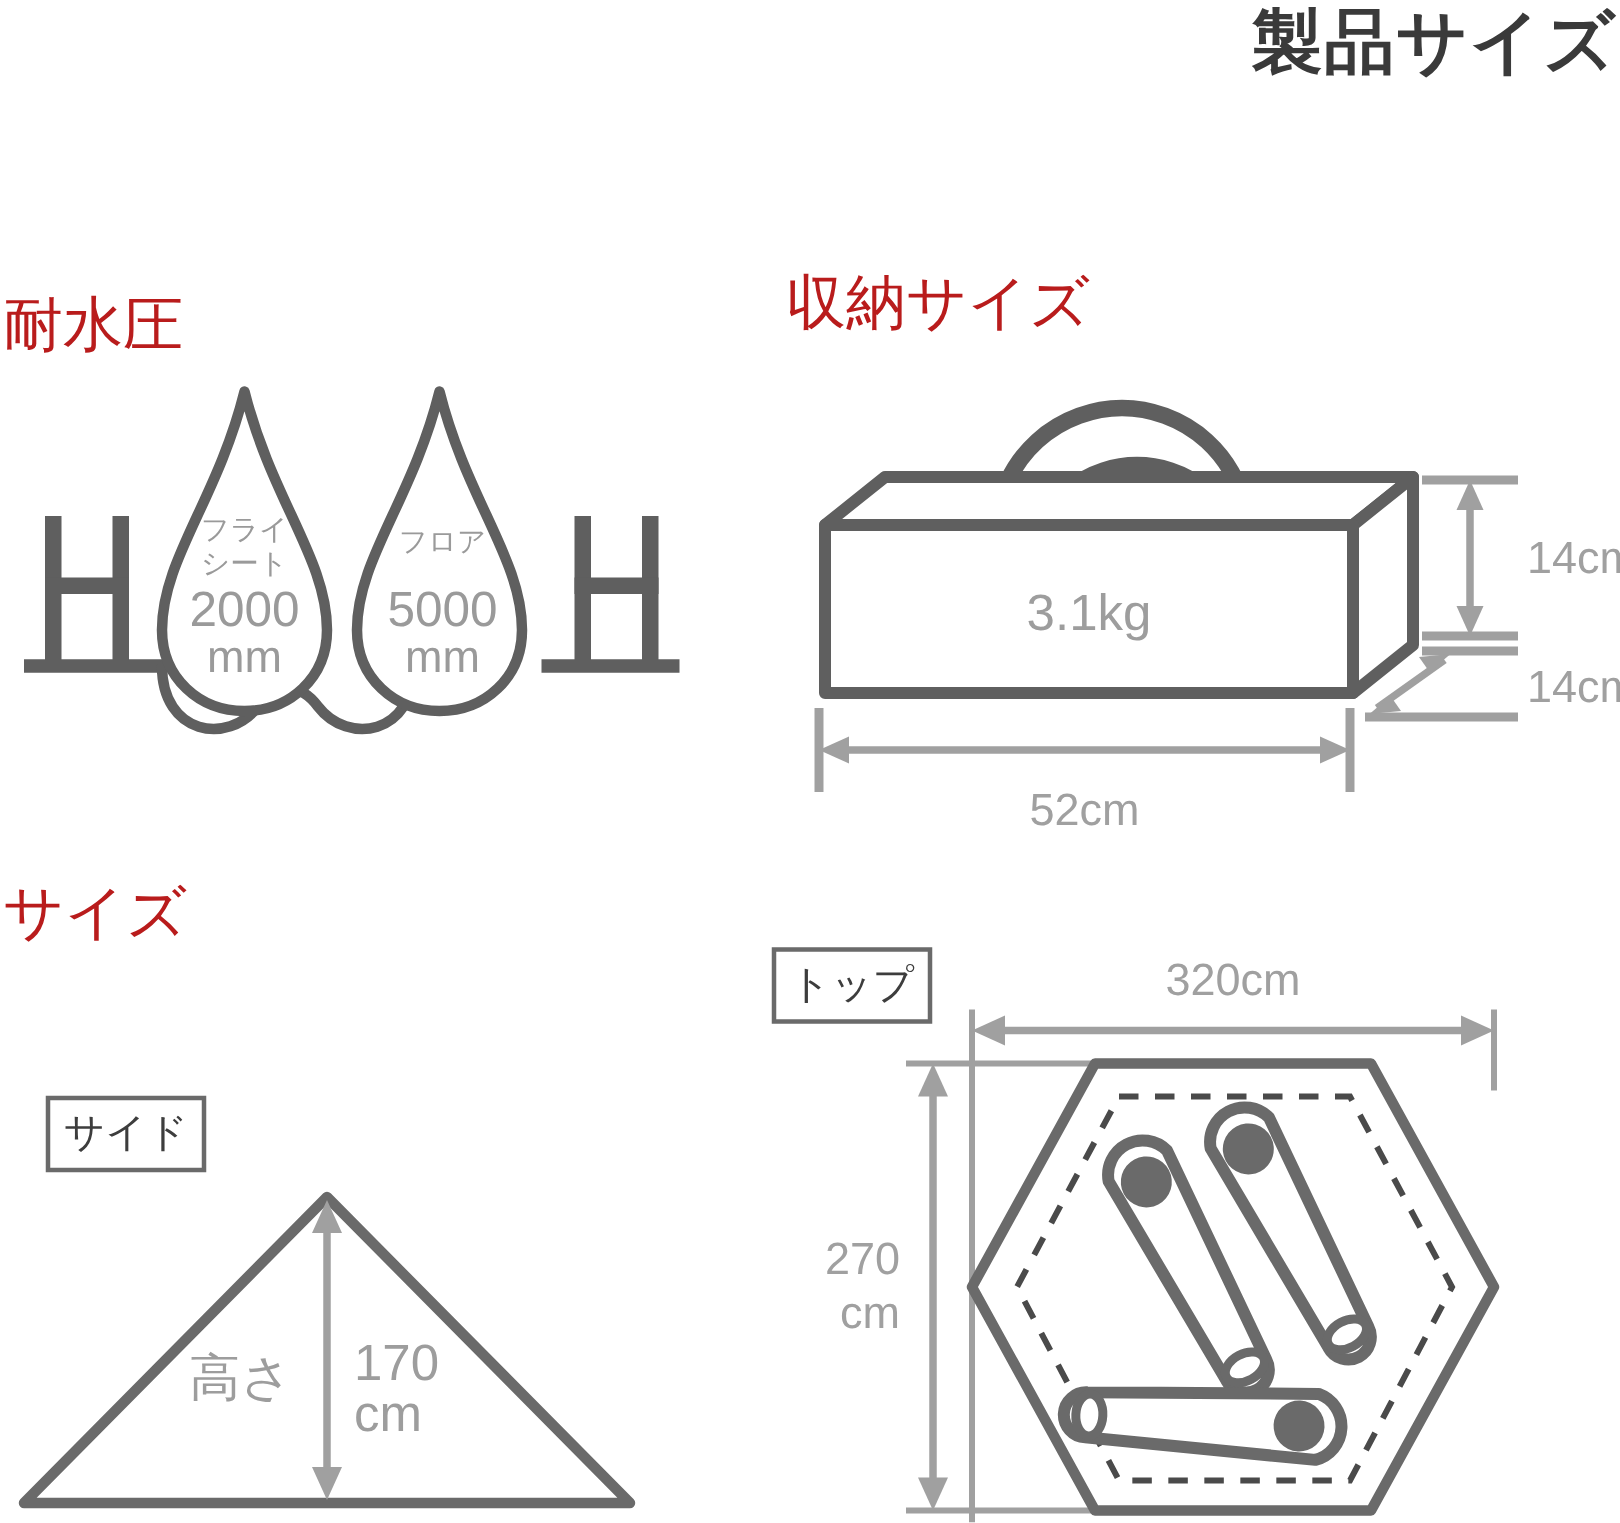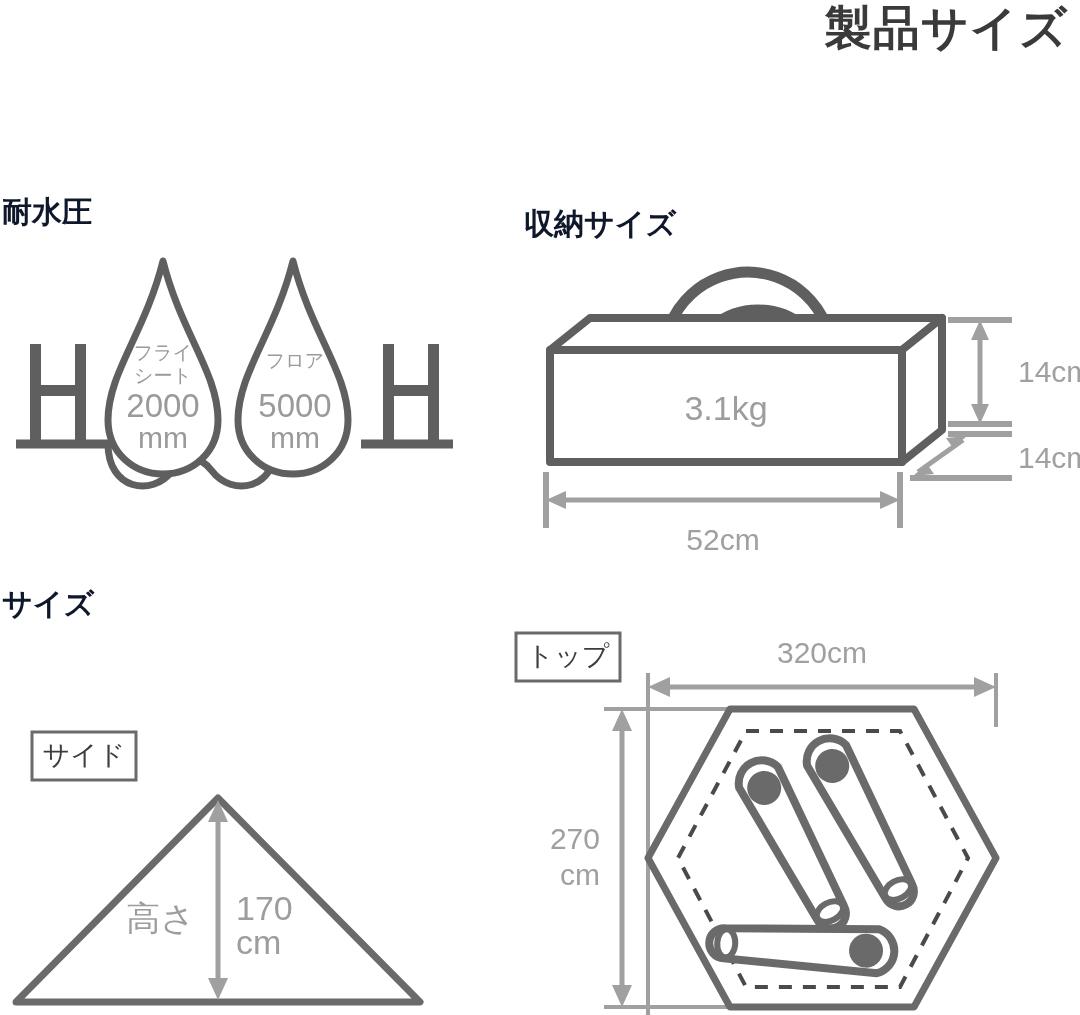"製品サイズ" #main-title { right: 12px -> 2px }
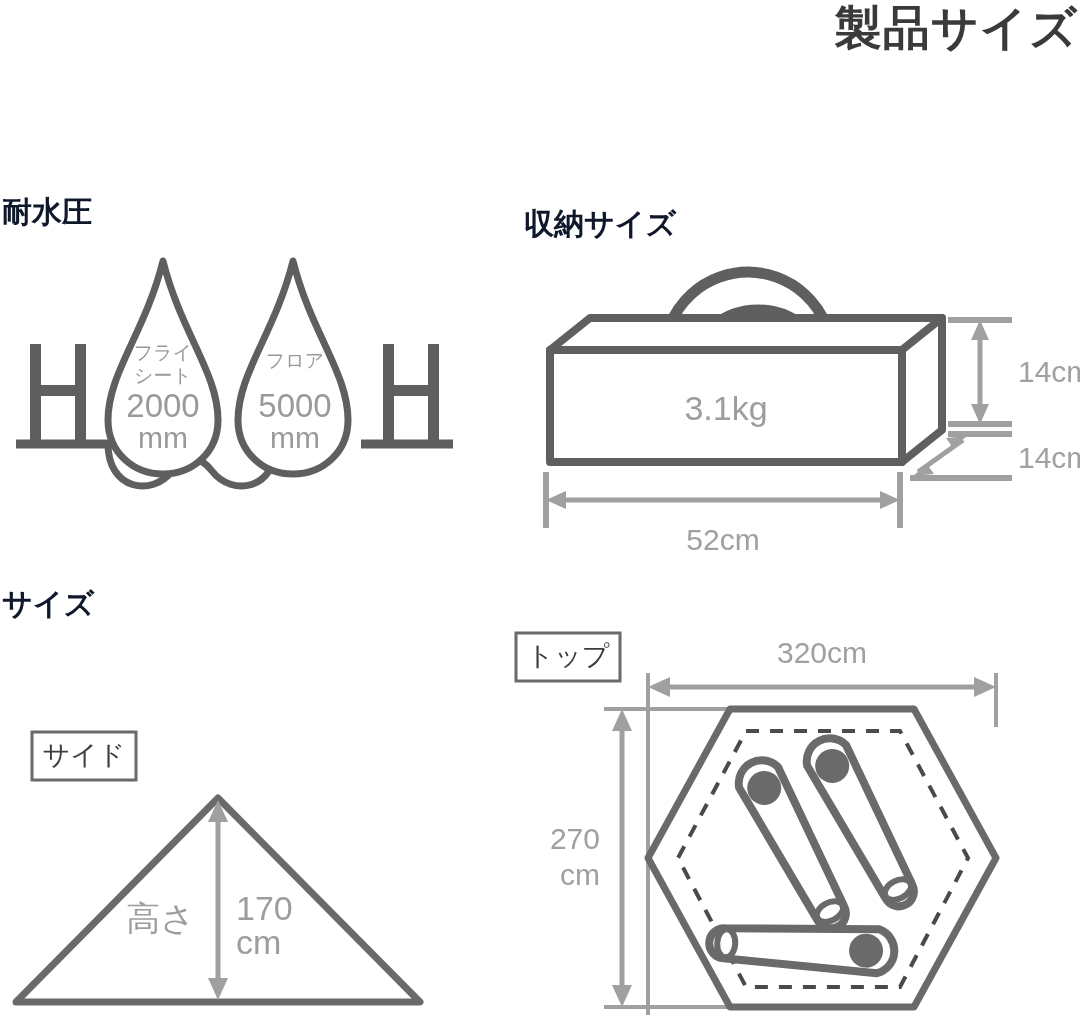"耐水圧" .section-heading { color: #0f172a -> #b91c1c; font-size: 30px -> 40px; font-weight: 700 -> 400 }
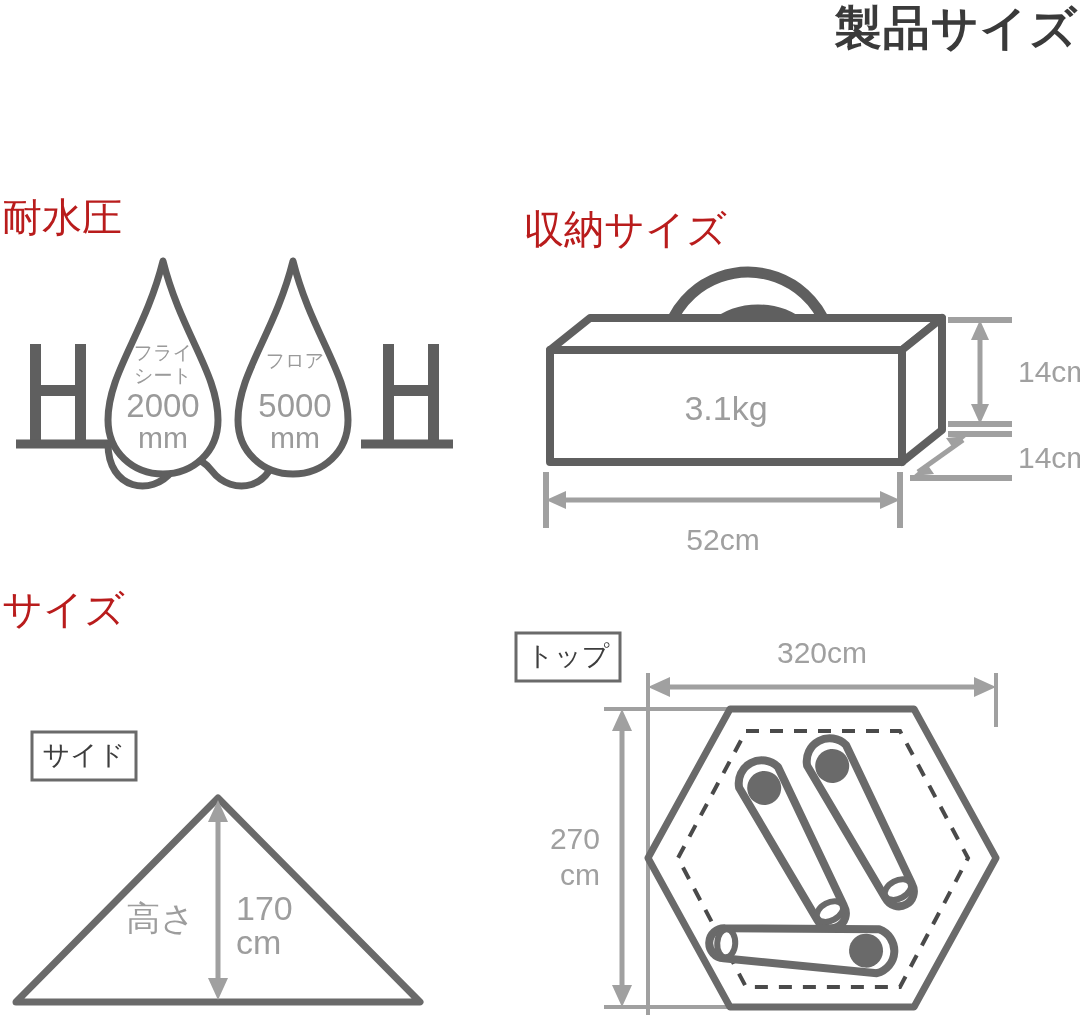"収納サイズ" #heading-storage { top: 209px -> 182px }
